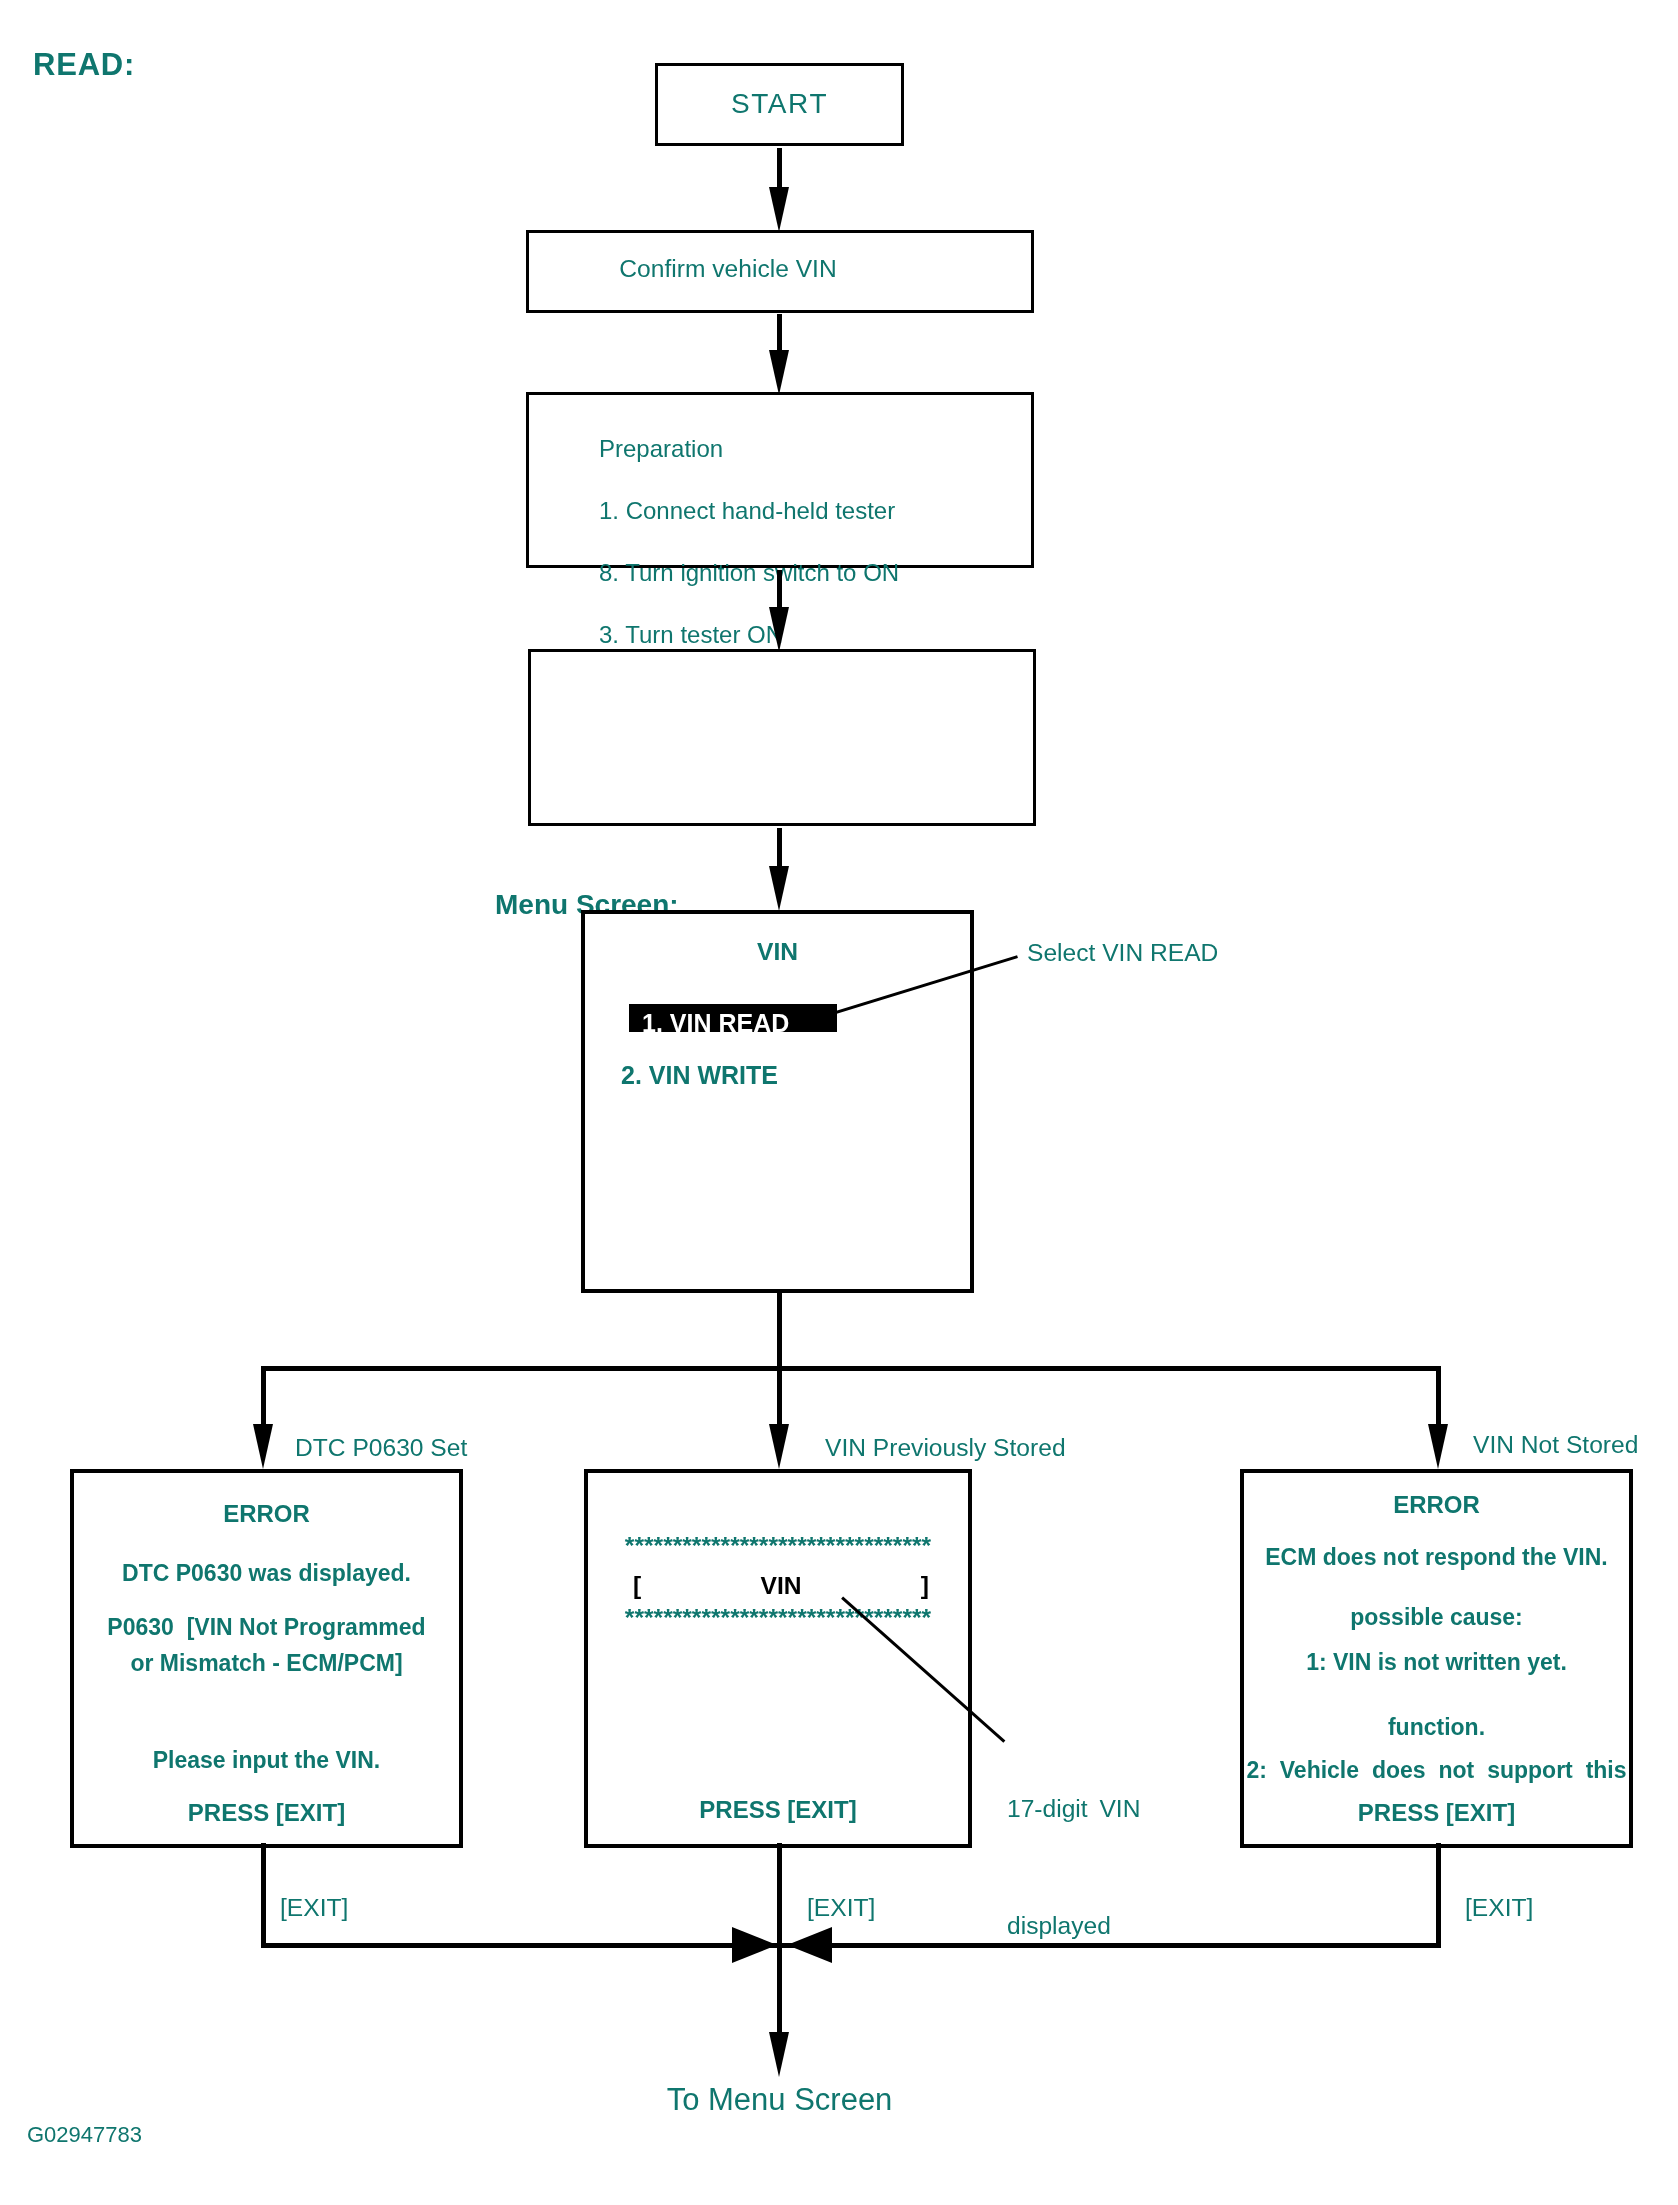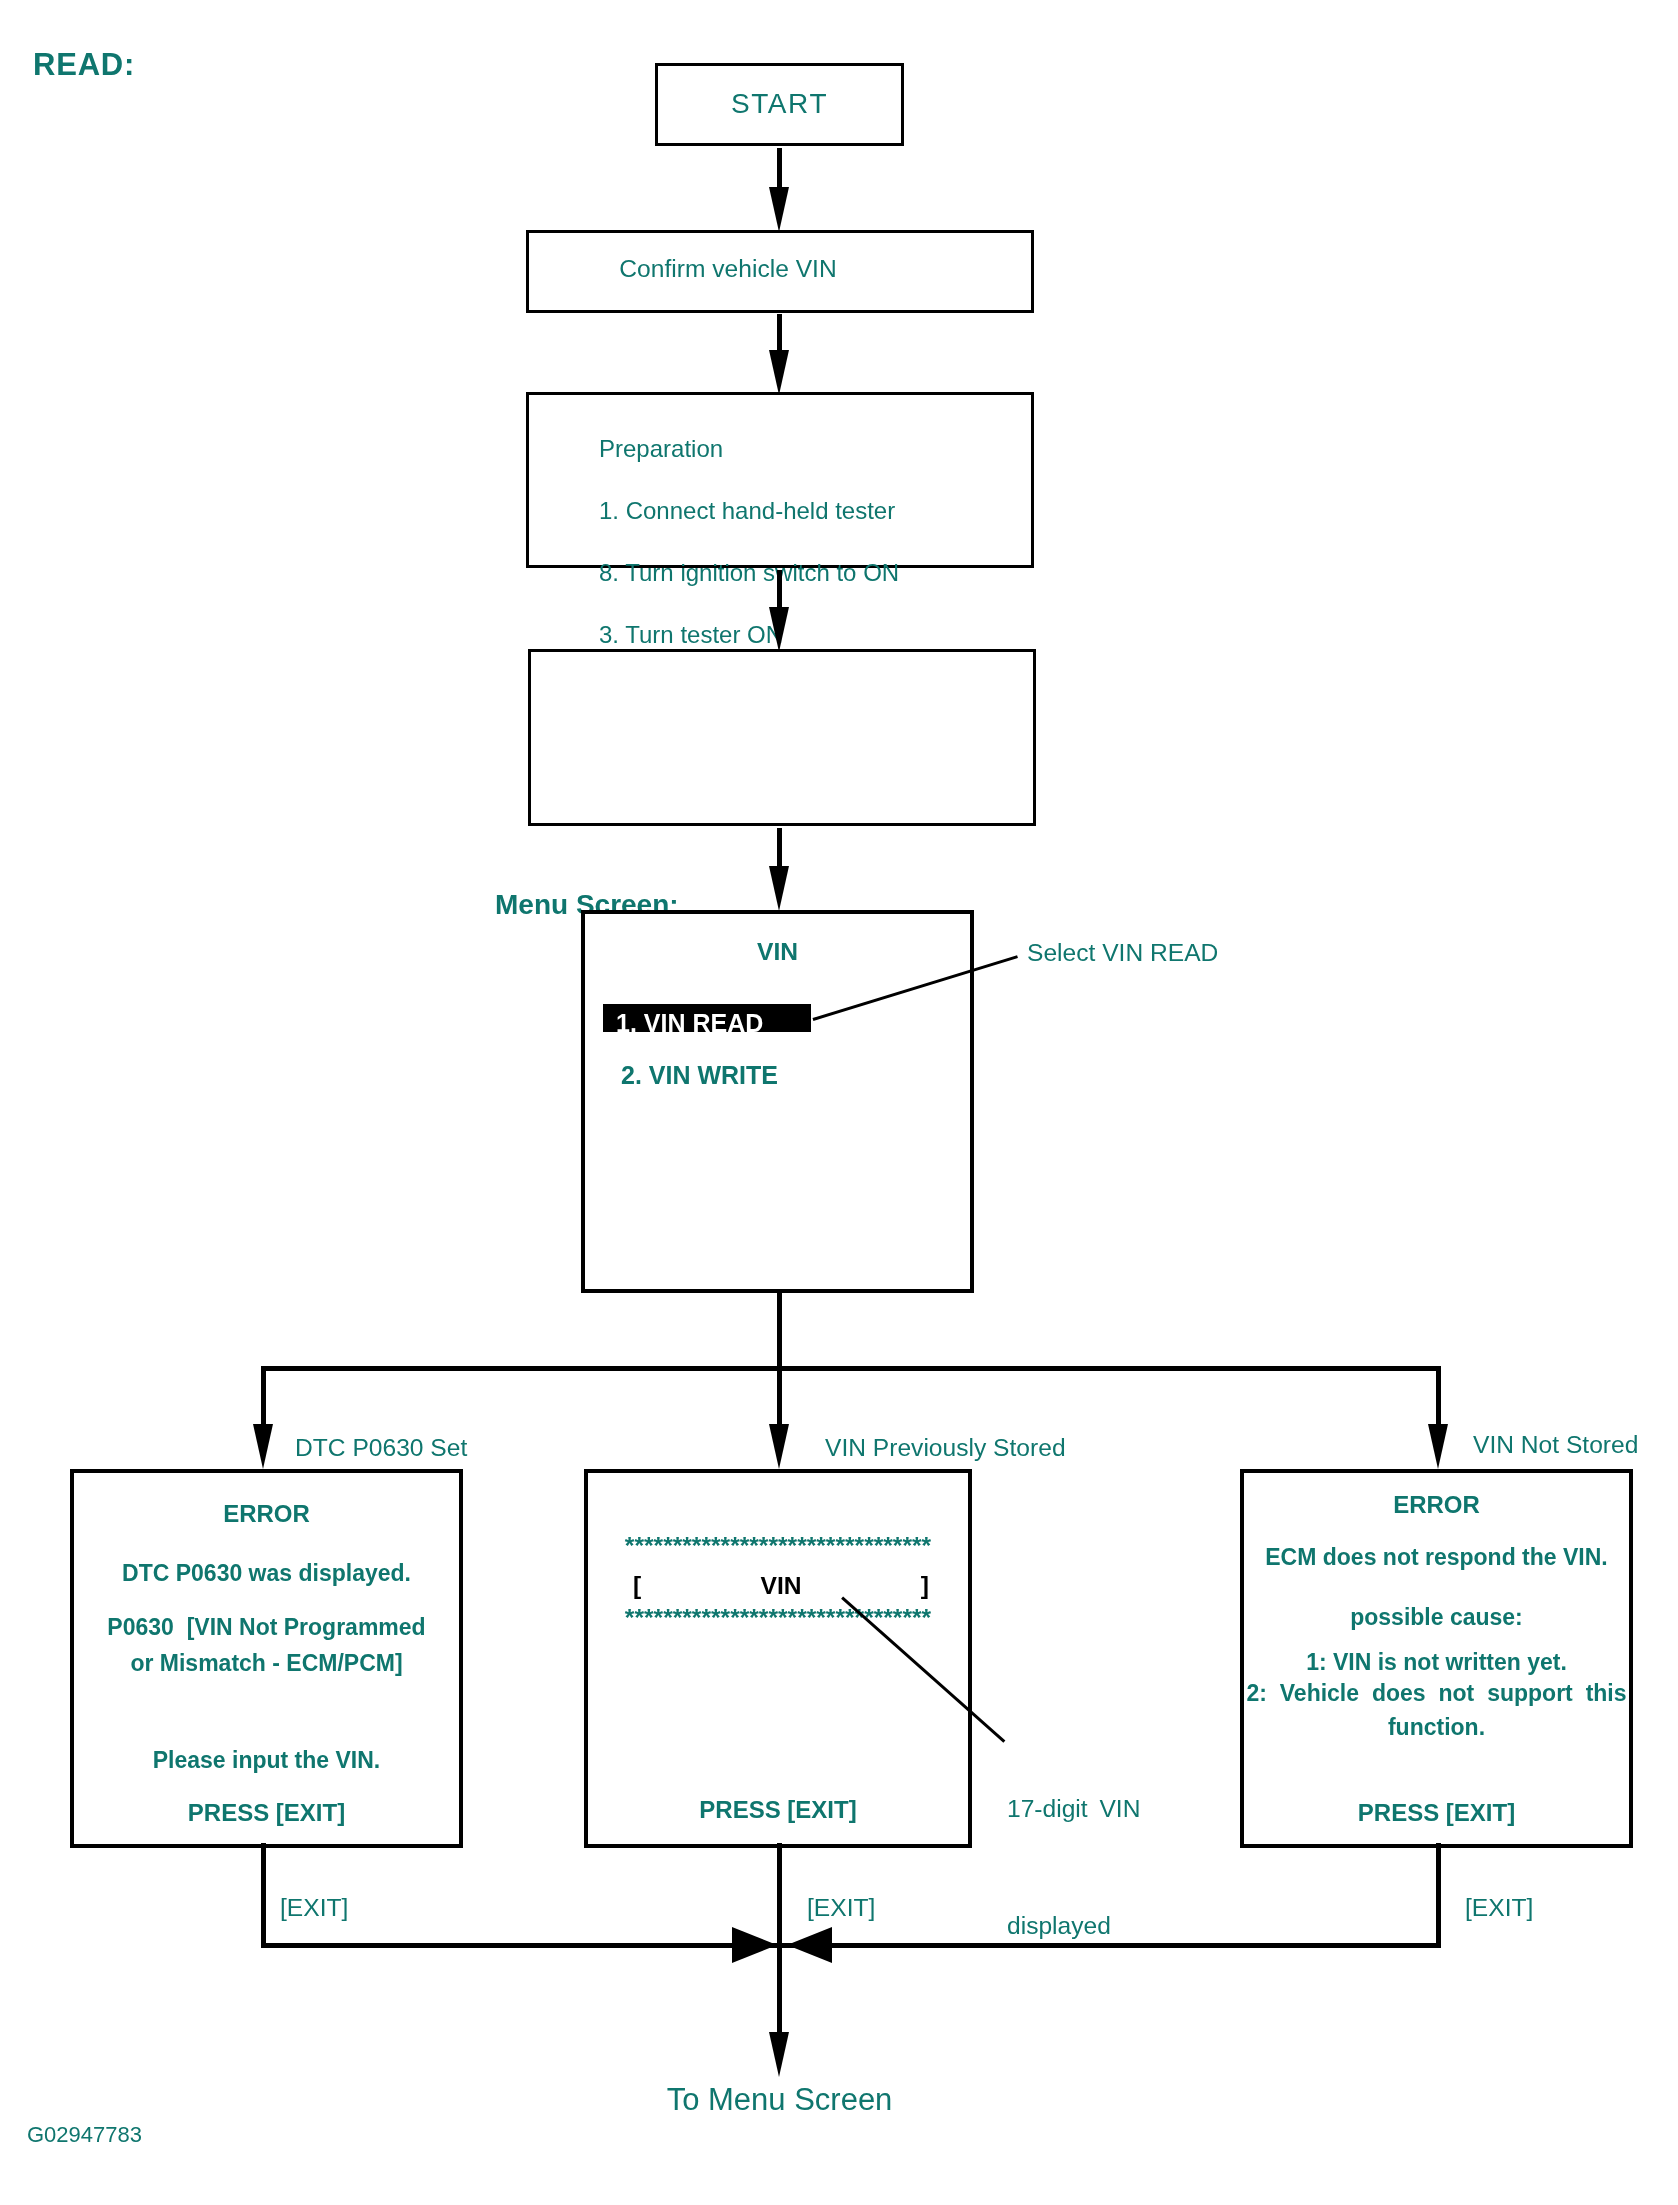"1. VIN READ" div.hilite { left: 603px -> 629px }
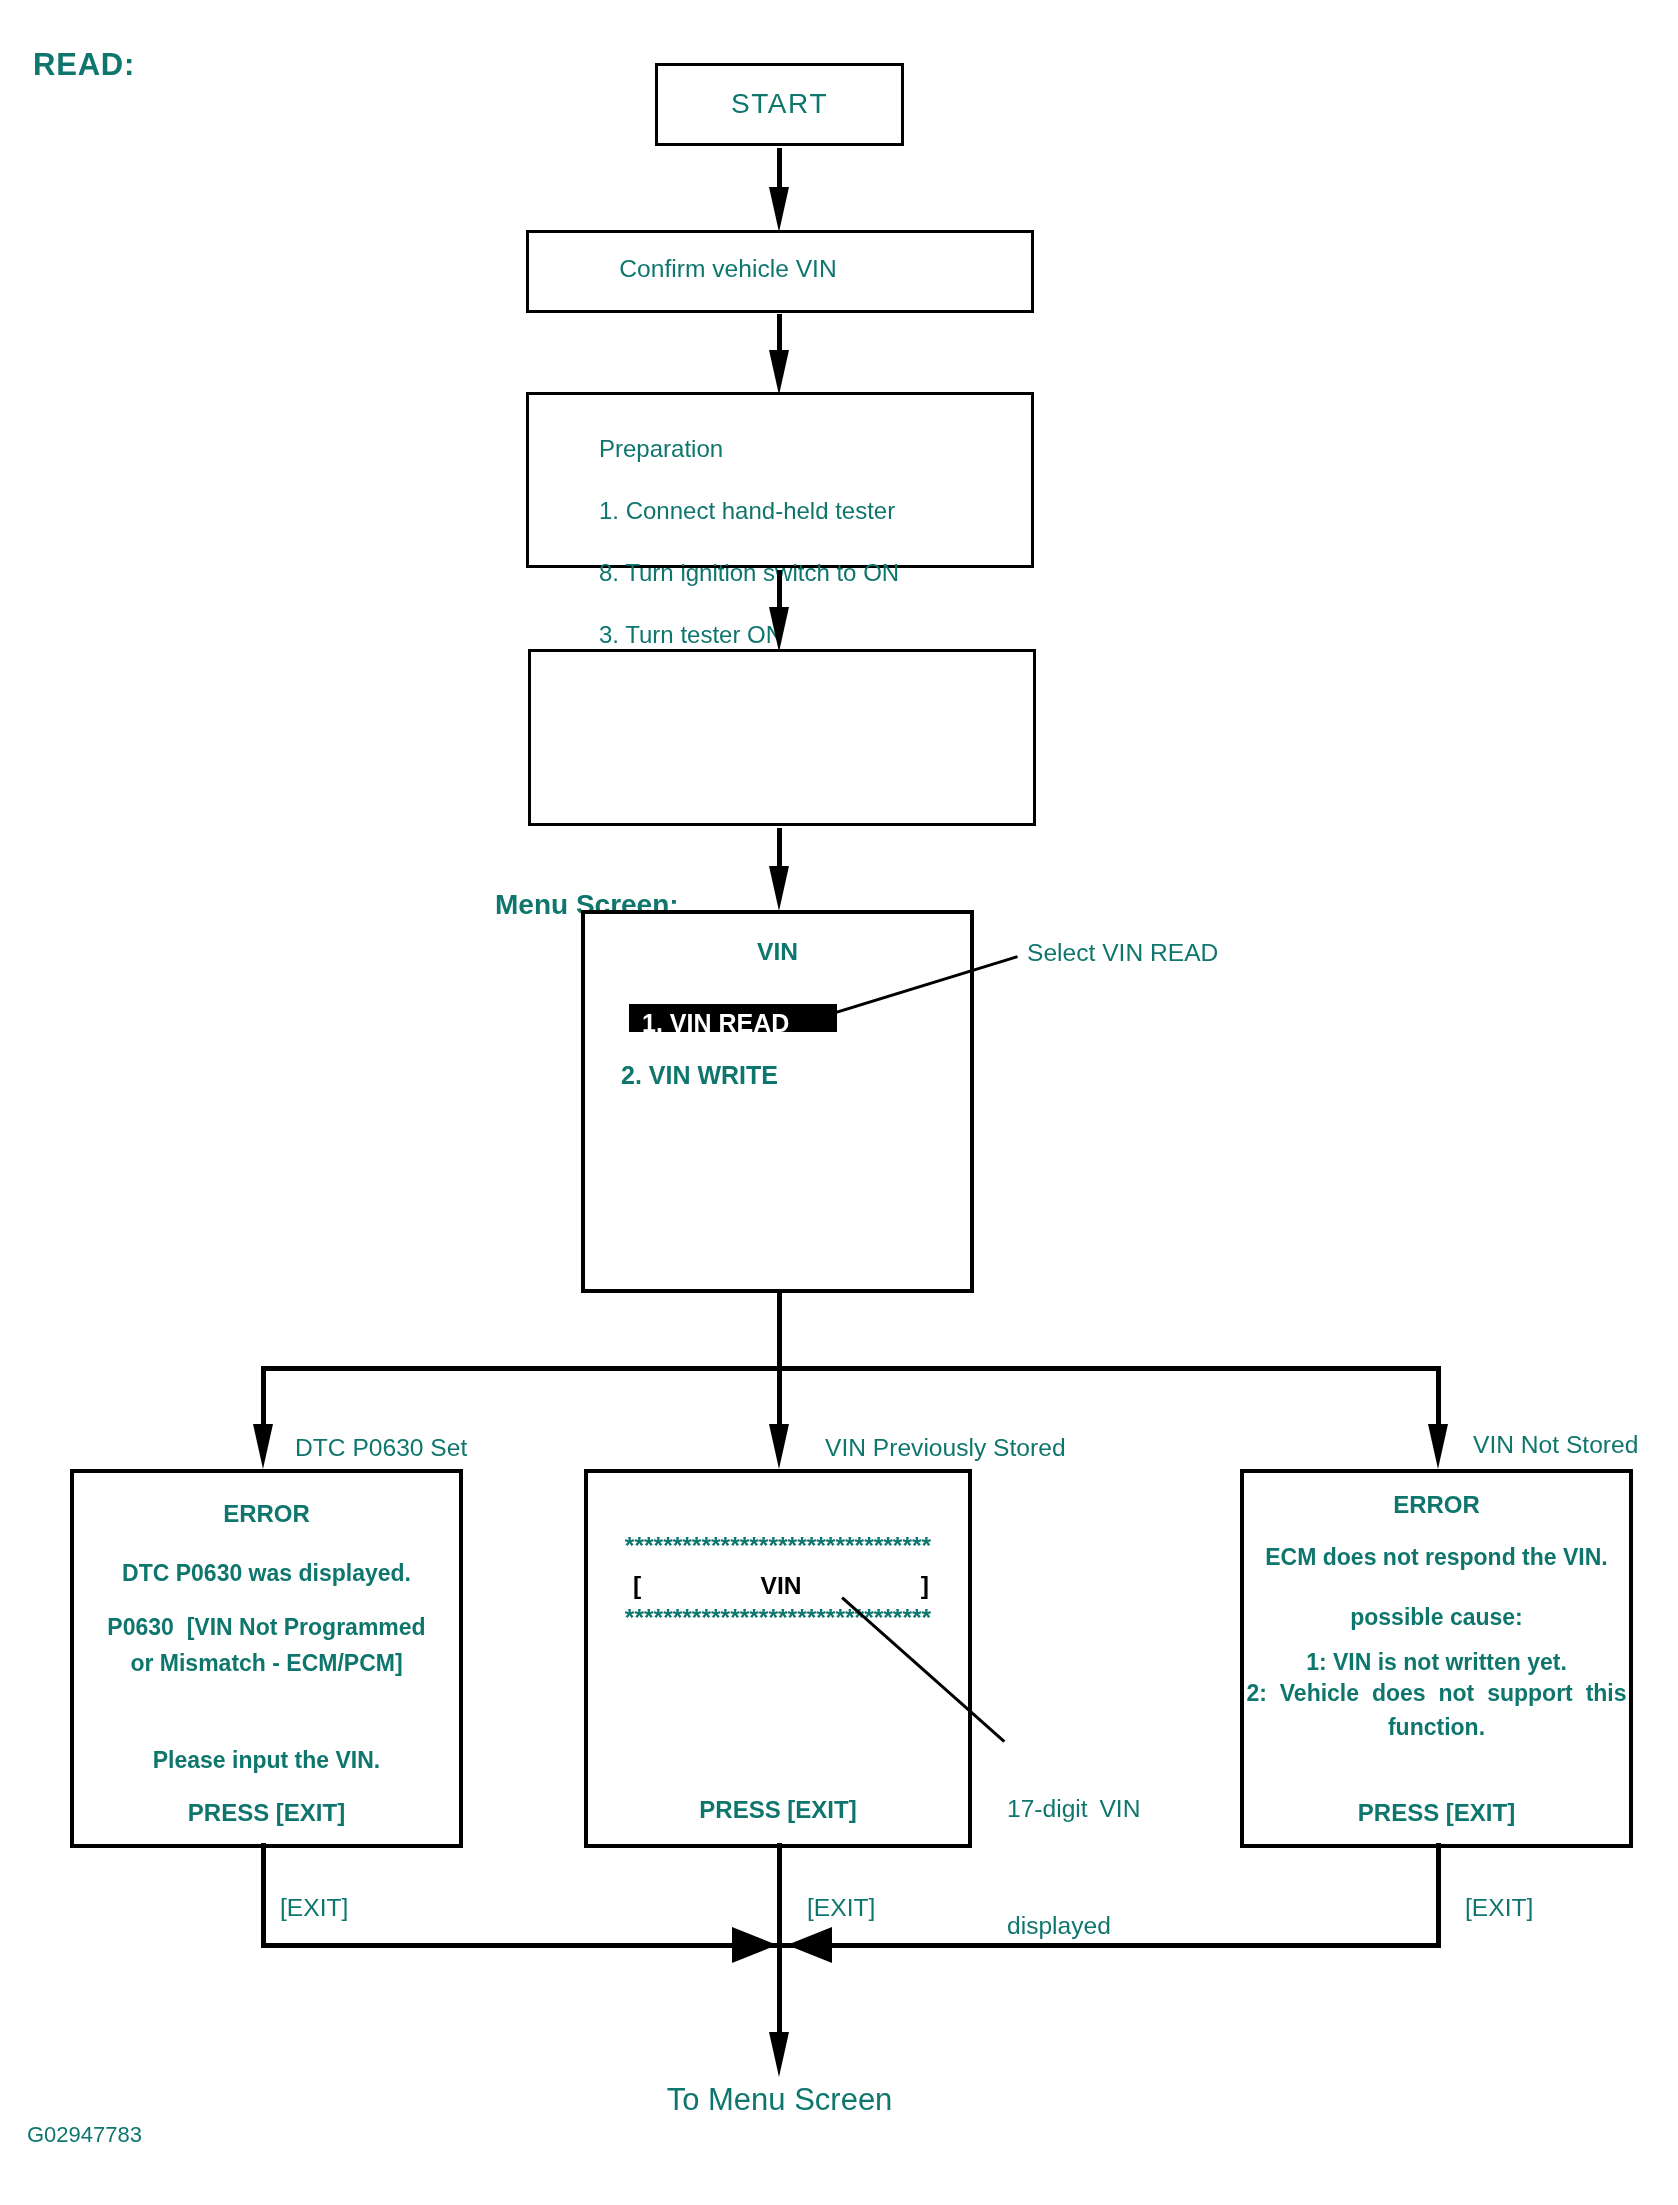"2: Vehicle does not support" div.txt { top: 1680px -> 1757px }
